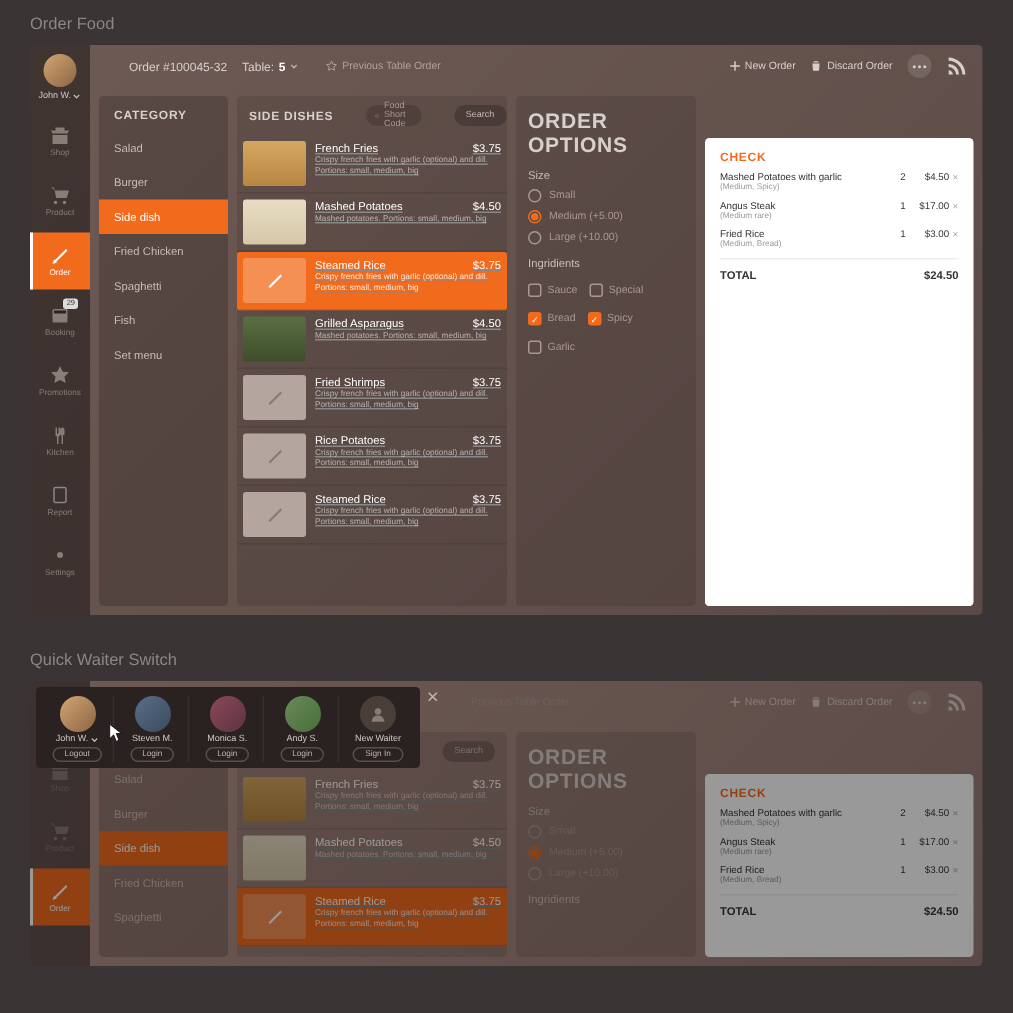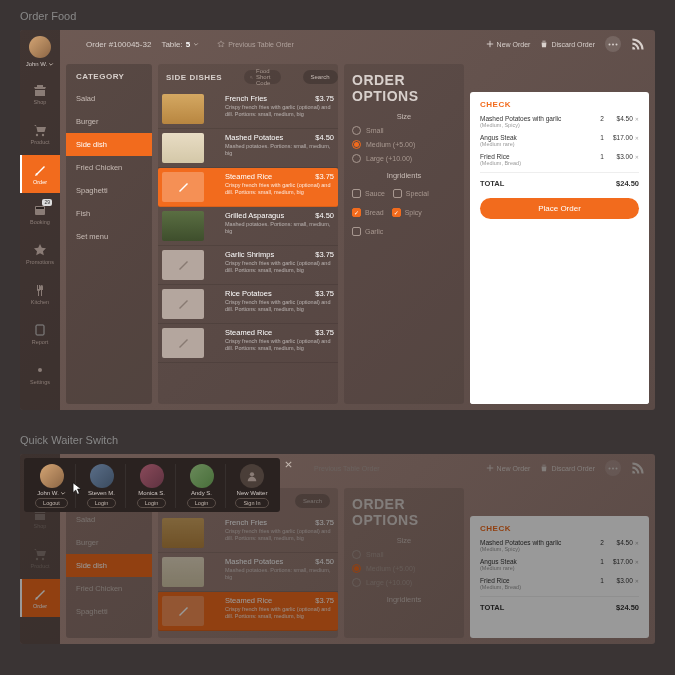"French Fries" .dish-item { gap: 21px -> 6px; text-decoration: none -> underline }
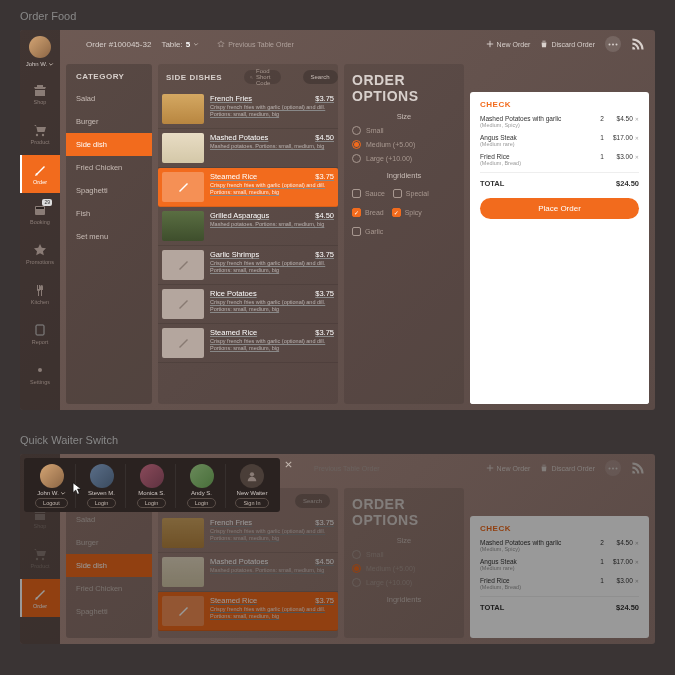"Size" .opts-label { text-align: center -> none }
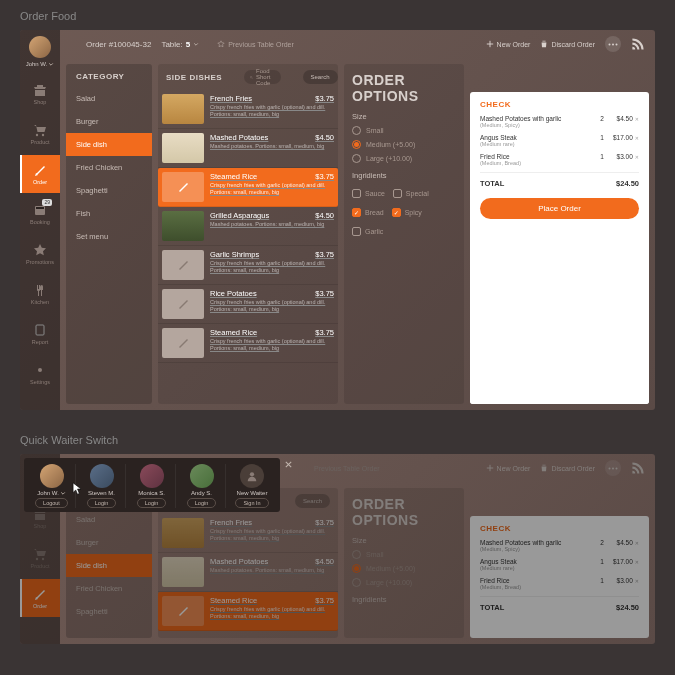"Place Order" div.place-btn { html: <div>Place Order</div> -> none }
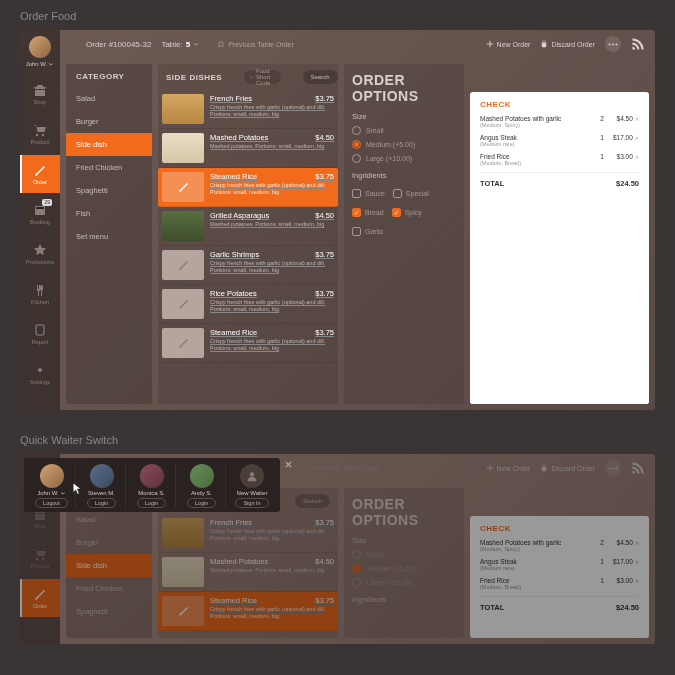"Garlic Shrimps" span.dish-name { text: Garlic -> Fried }
